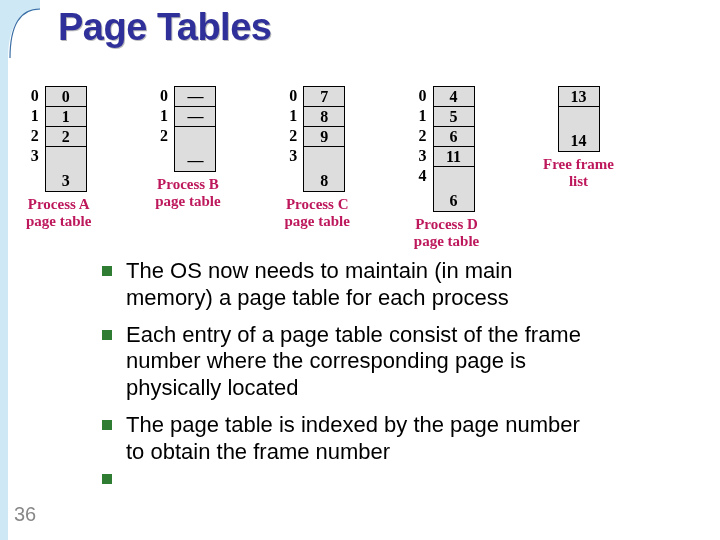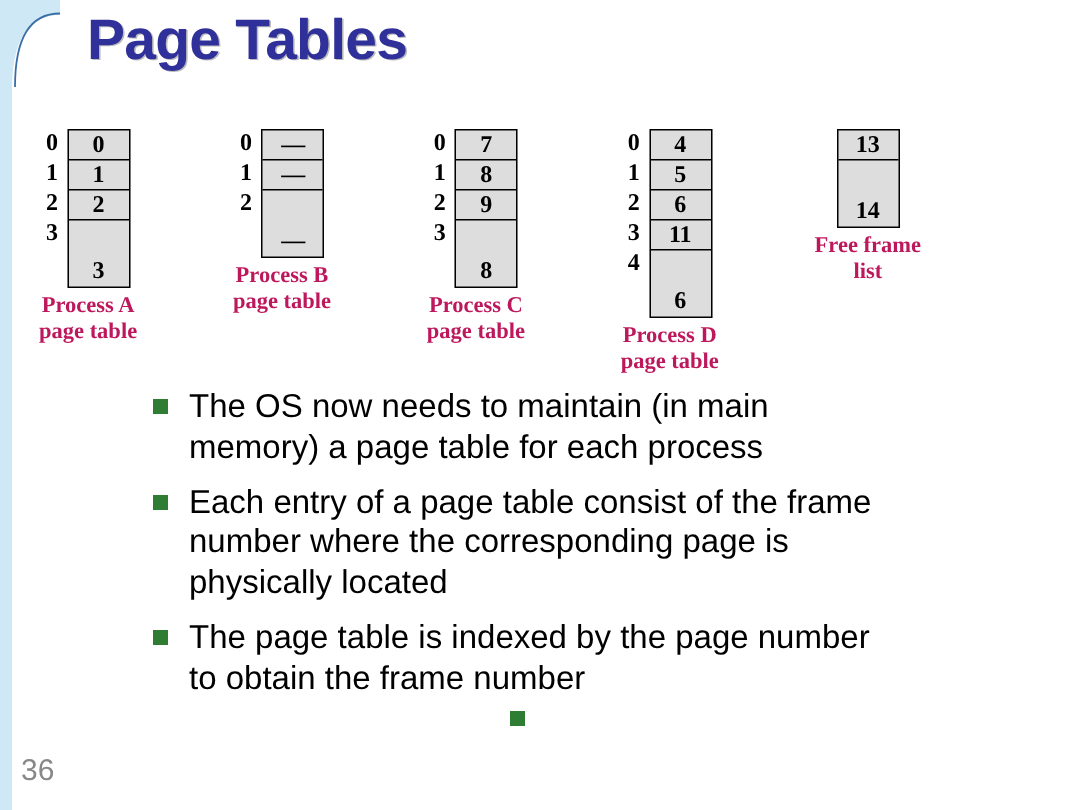"The OS now needs to" .bul { justify-content: center -> none }
